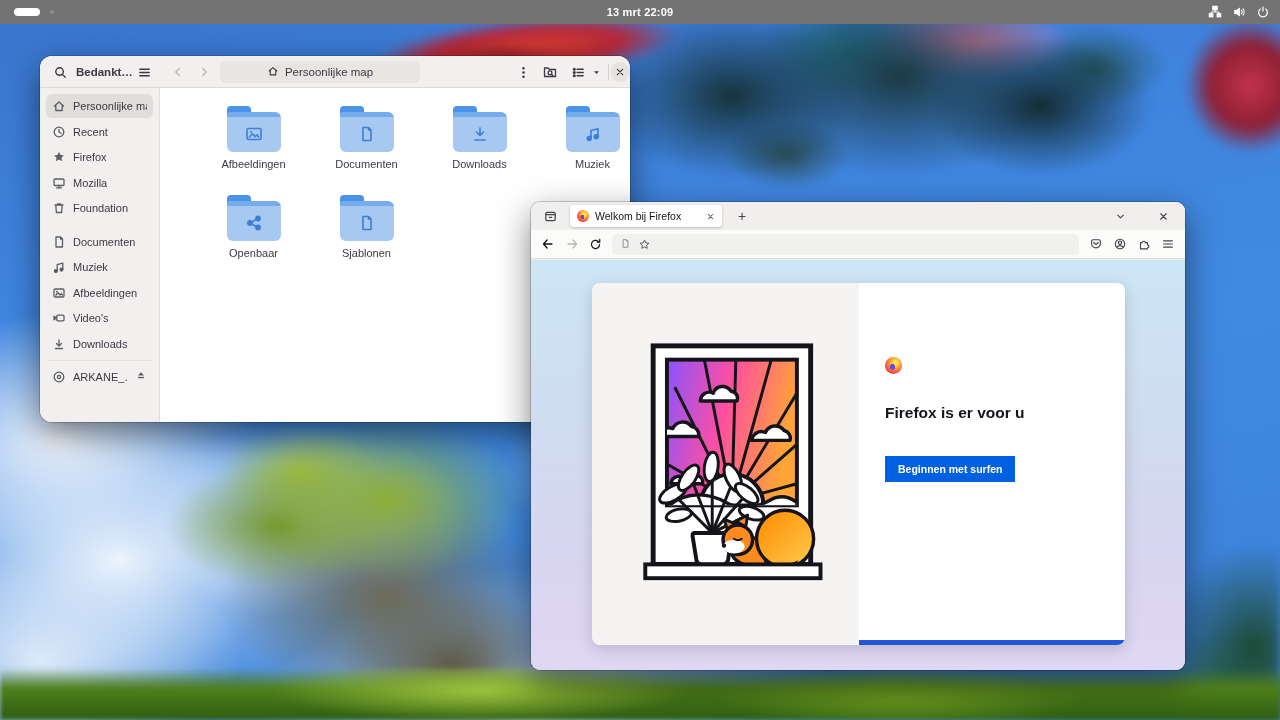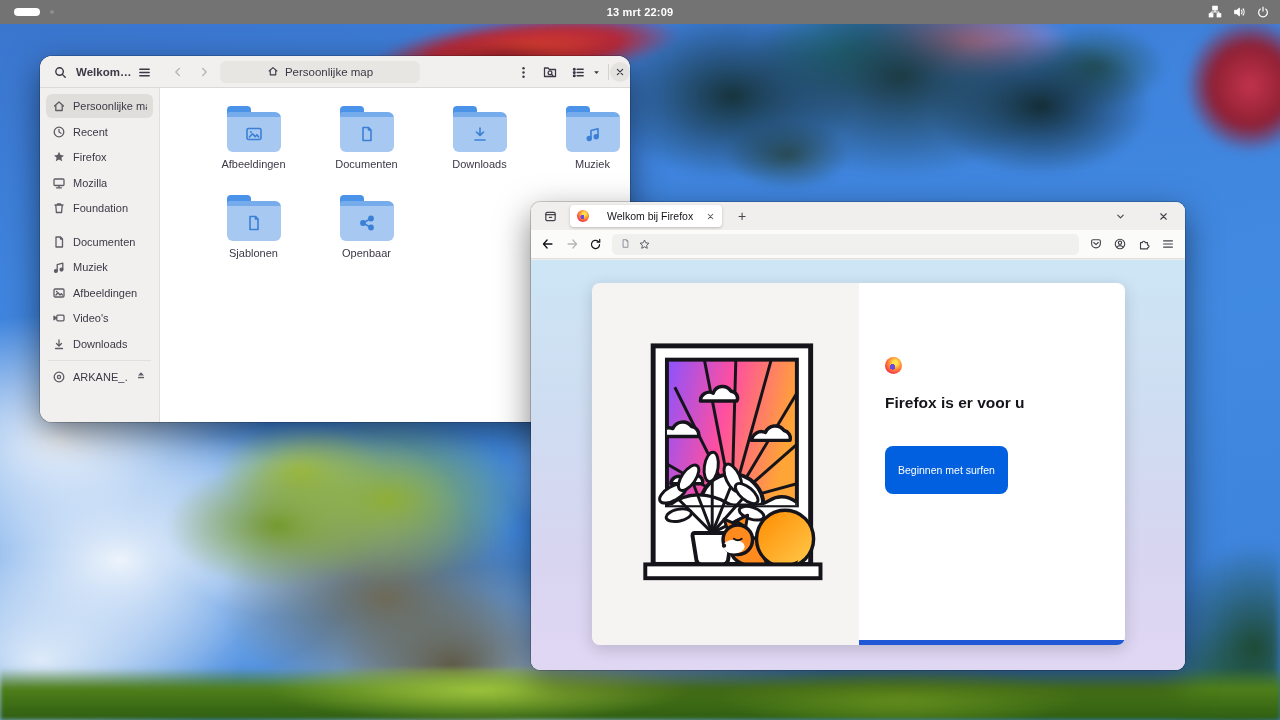"Welkom…" div.files-title { text: Welkom -> Bedankt }
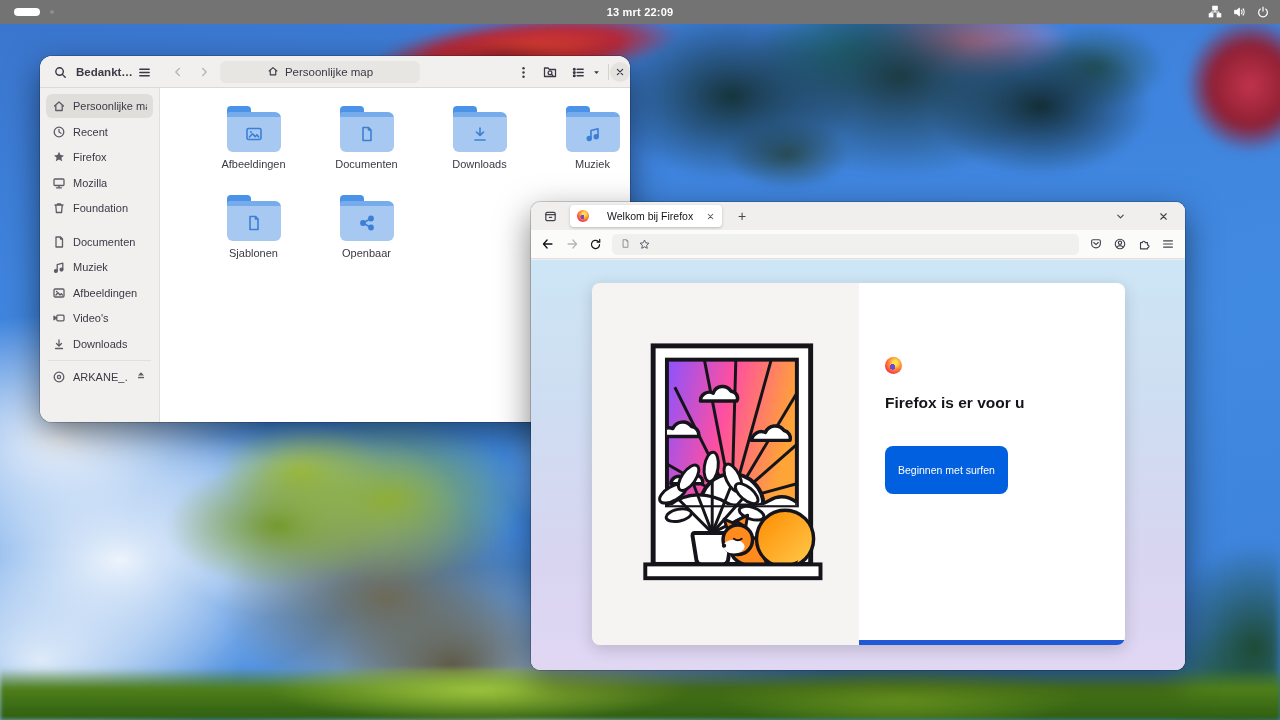"Welkom bij Firefox" .ff-tab-label { margin-left: 12px -> none }
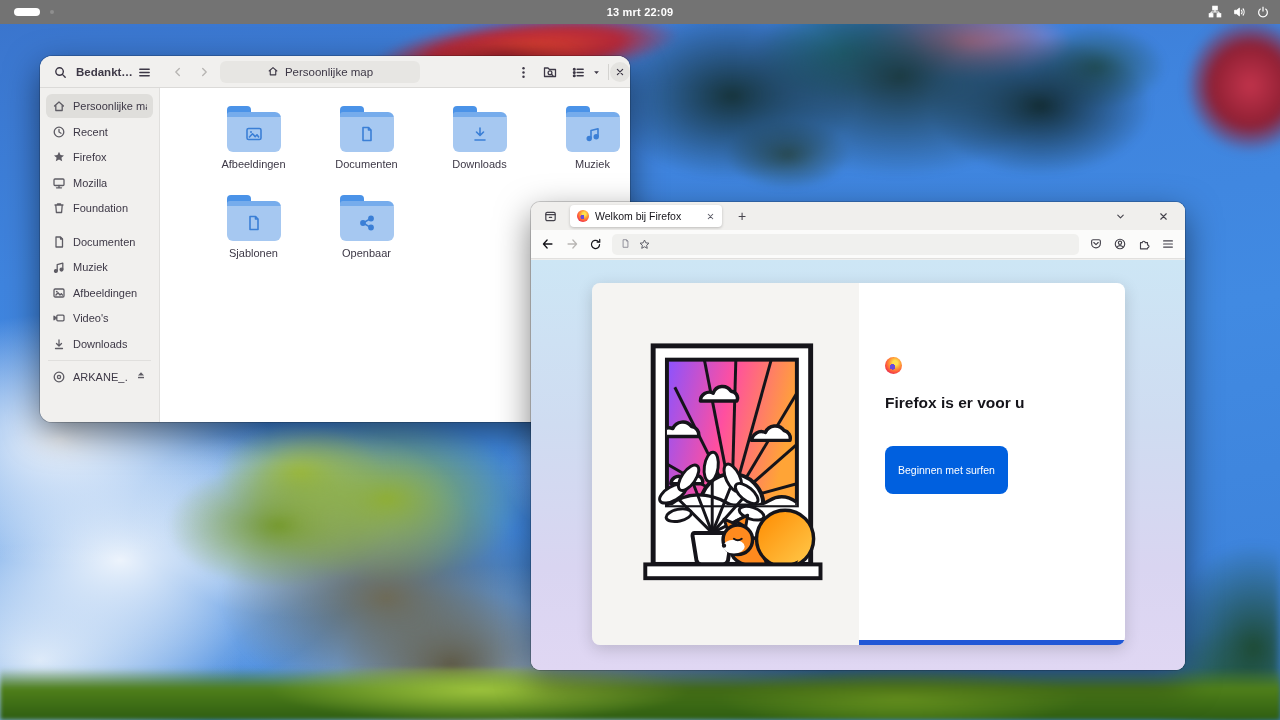"Sjablonen" div.folder-cell { order: before "Openbaar" -> after "Openbaar" }
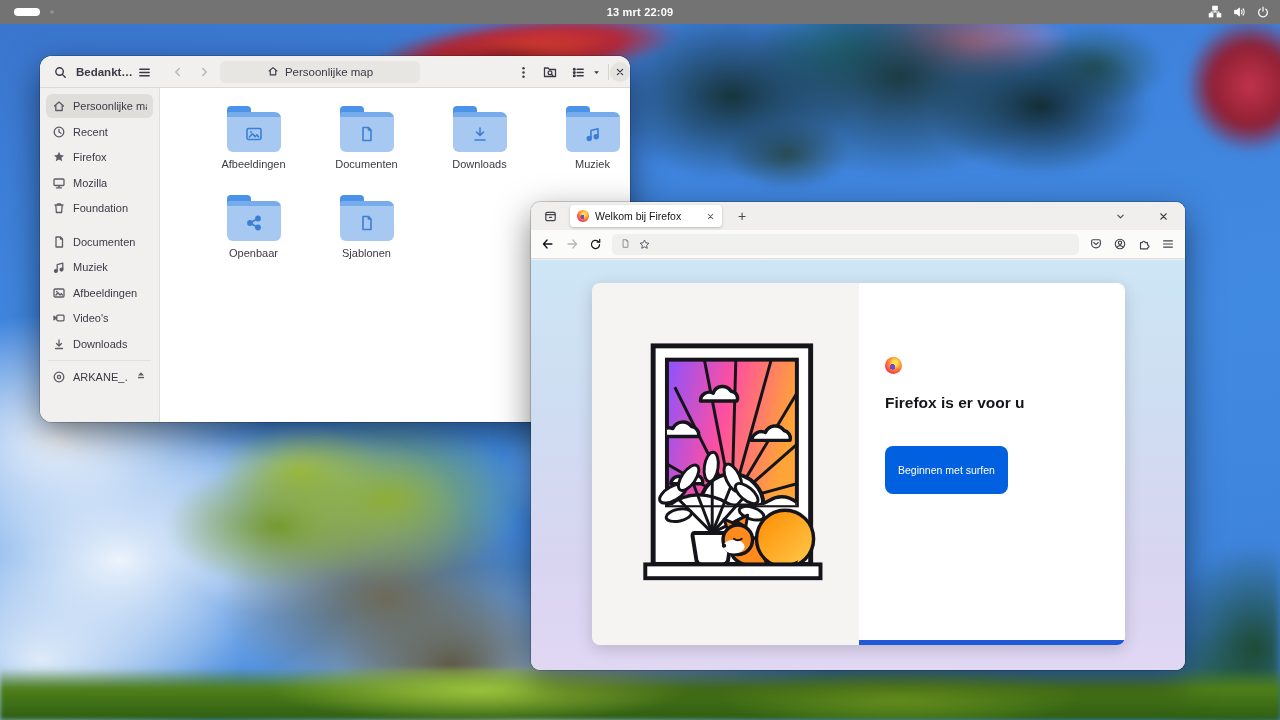"Firefox is er voor u" .ff-h1 { margin: 16px 0 8px 0 -> 26px 0 8px 0 }
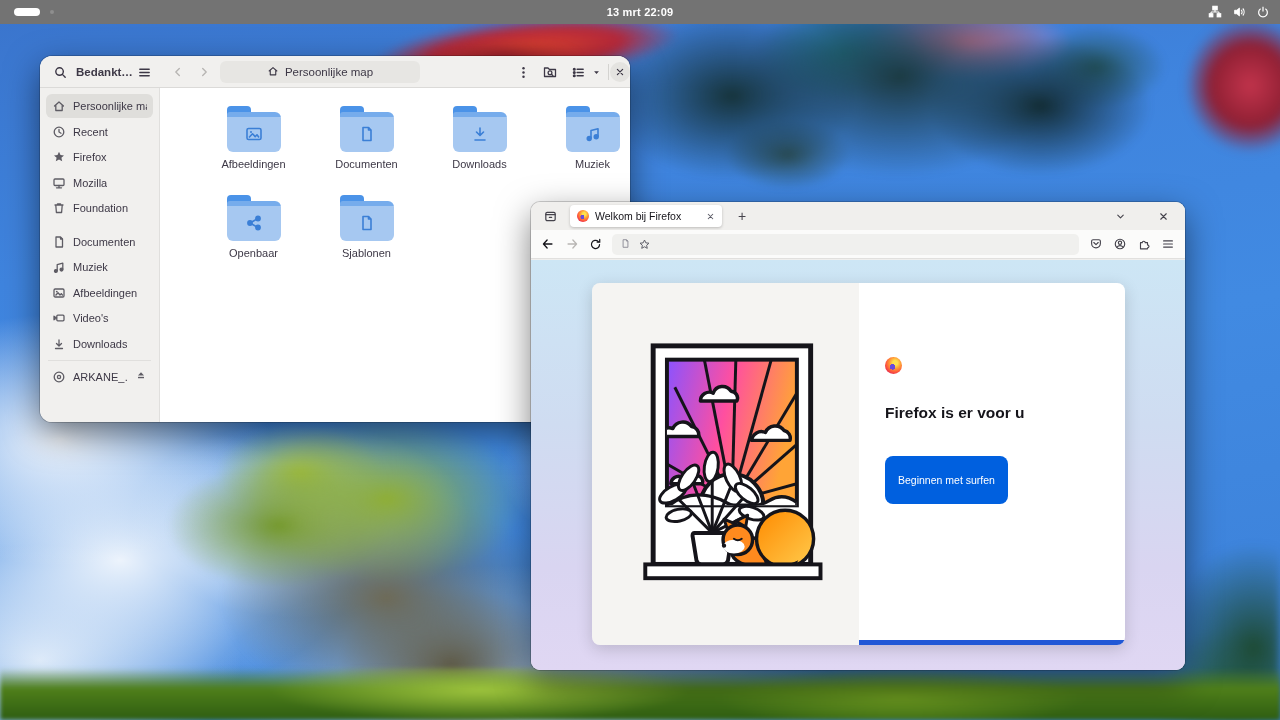"Beginnen met surfen" .ff-cta { border-radius: 8px -> 0; font-weight: normal -> bold; padding: 18px 13px -> 7px 13px }
